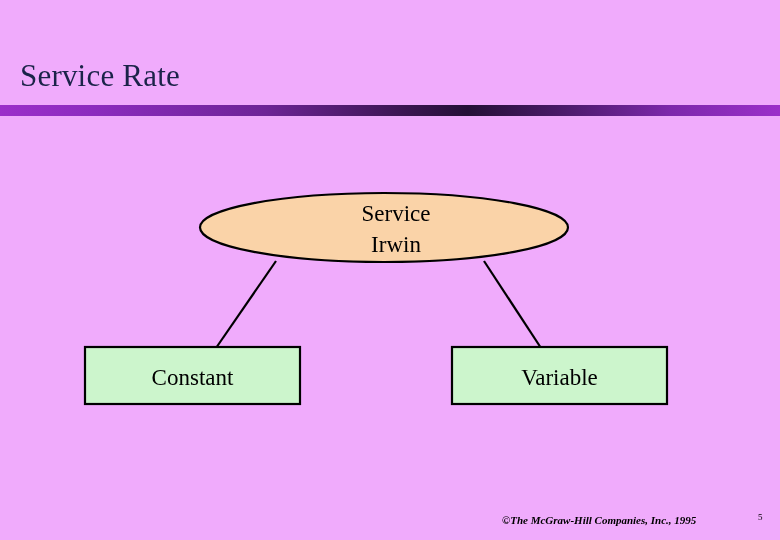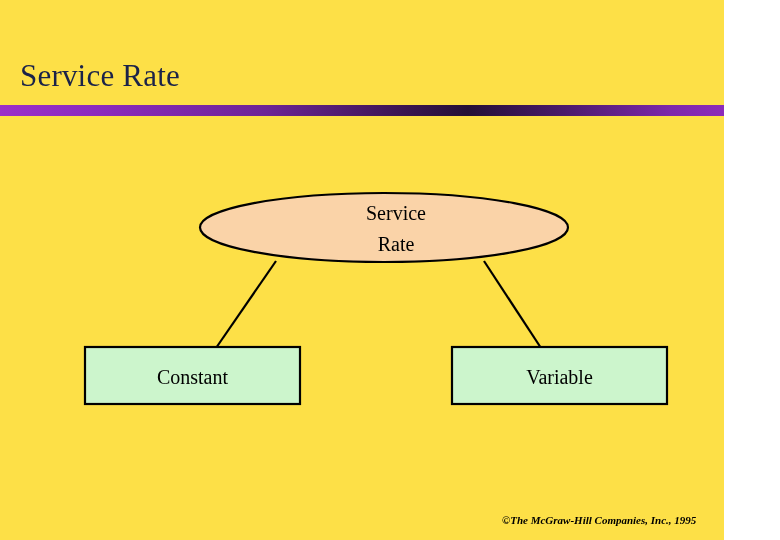"Service Rate" #slide { background: #fde047 -> #f0abfc; width: 724px -> 780px }
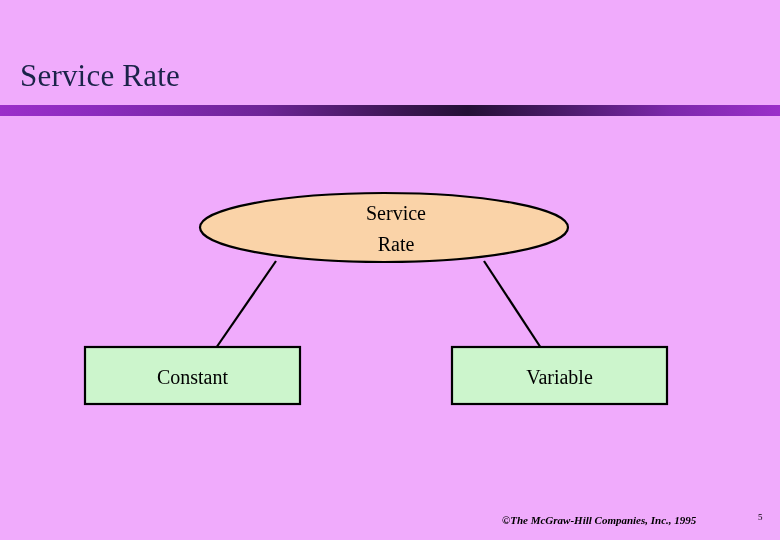"Service" .node-label { font-size: 20px -> 23px }
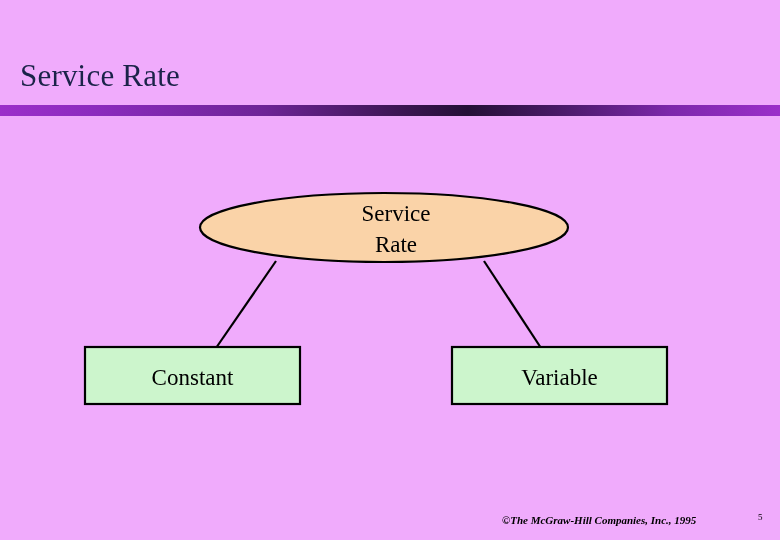"Rate" div { text: Rate -> Irwin }
